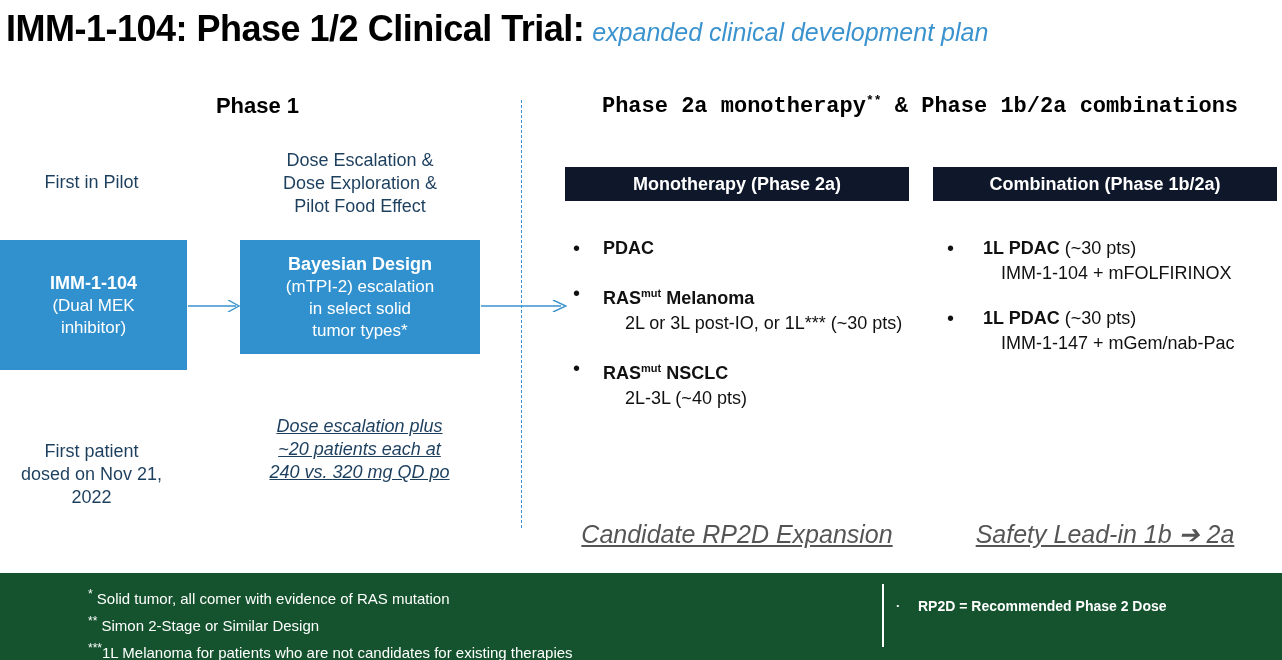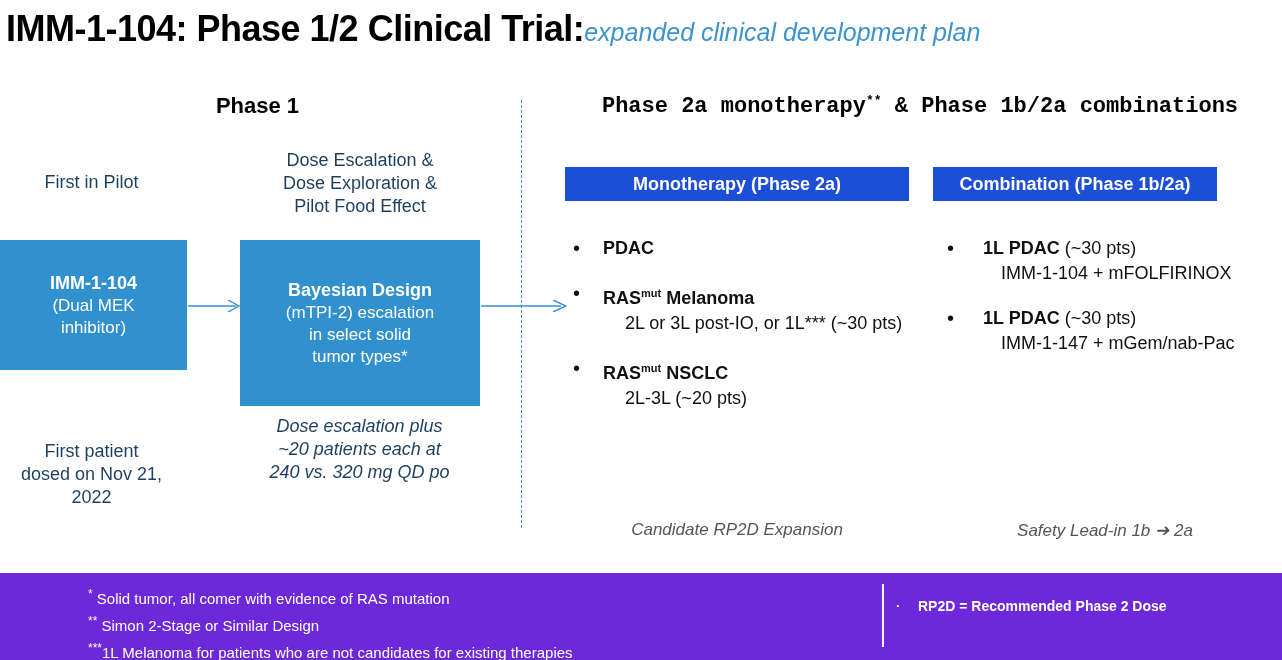"expanded clinical development plan" .title-sub { margin-left: none -> 8px }
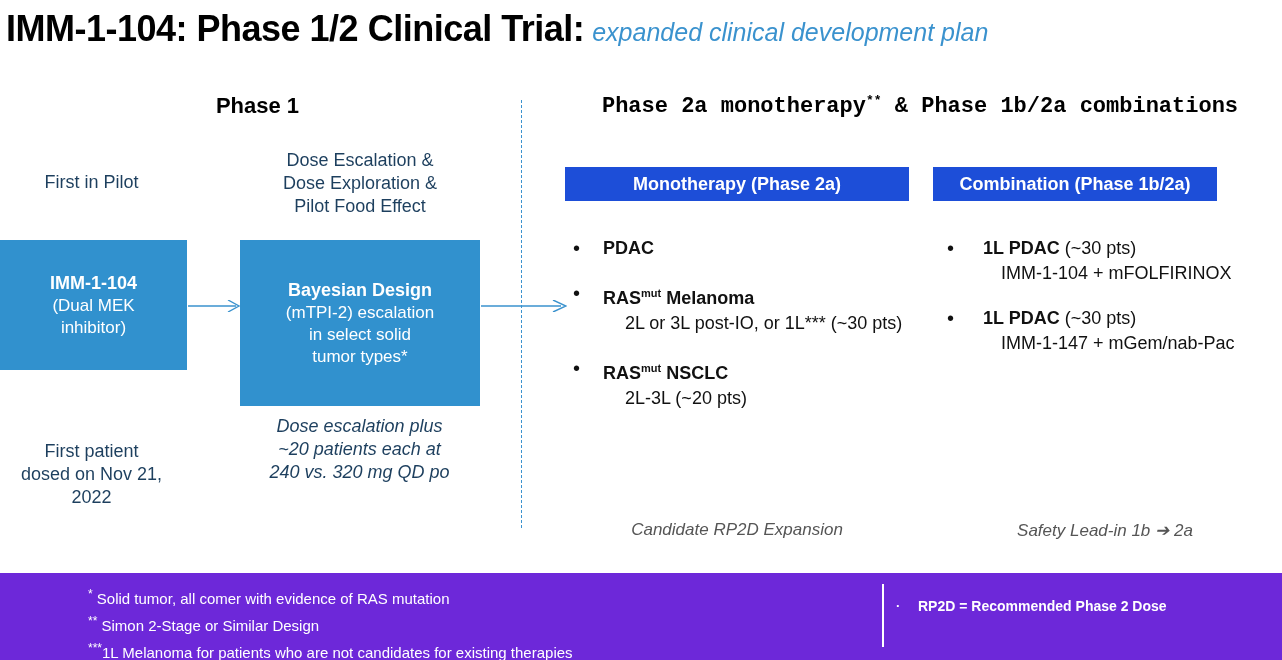"Monotherapy (Phase 2a)" .colbar { background: #1d4ed8 -> #0f172a }
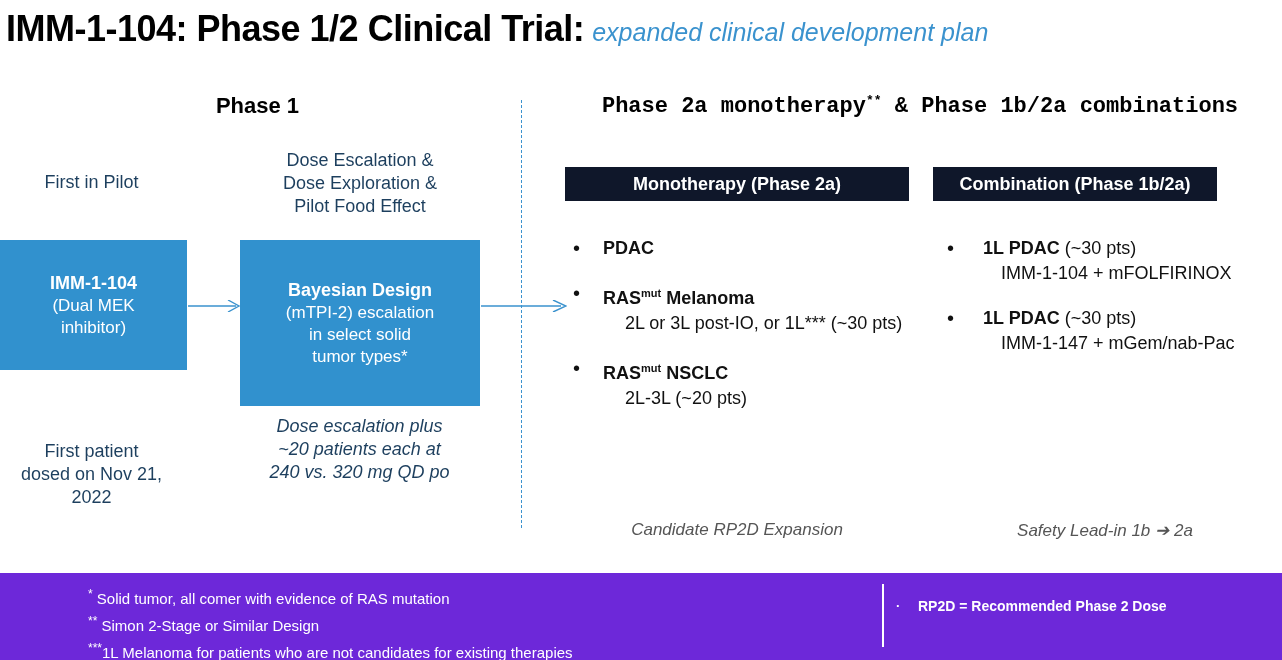"Combination (Phase 1b/2a)" .colbar-comb { width: 284px -> 344px }
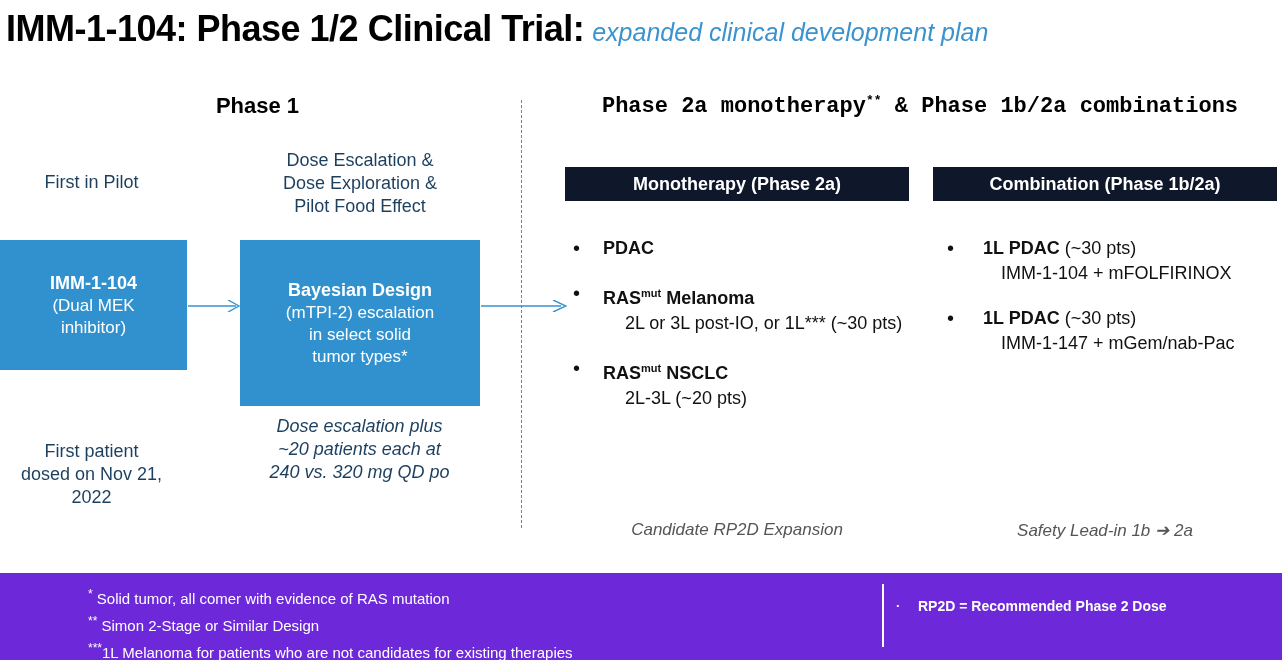"Bayesian Design" .box-bay { height: 166px -> 114px }
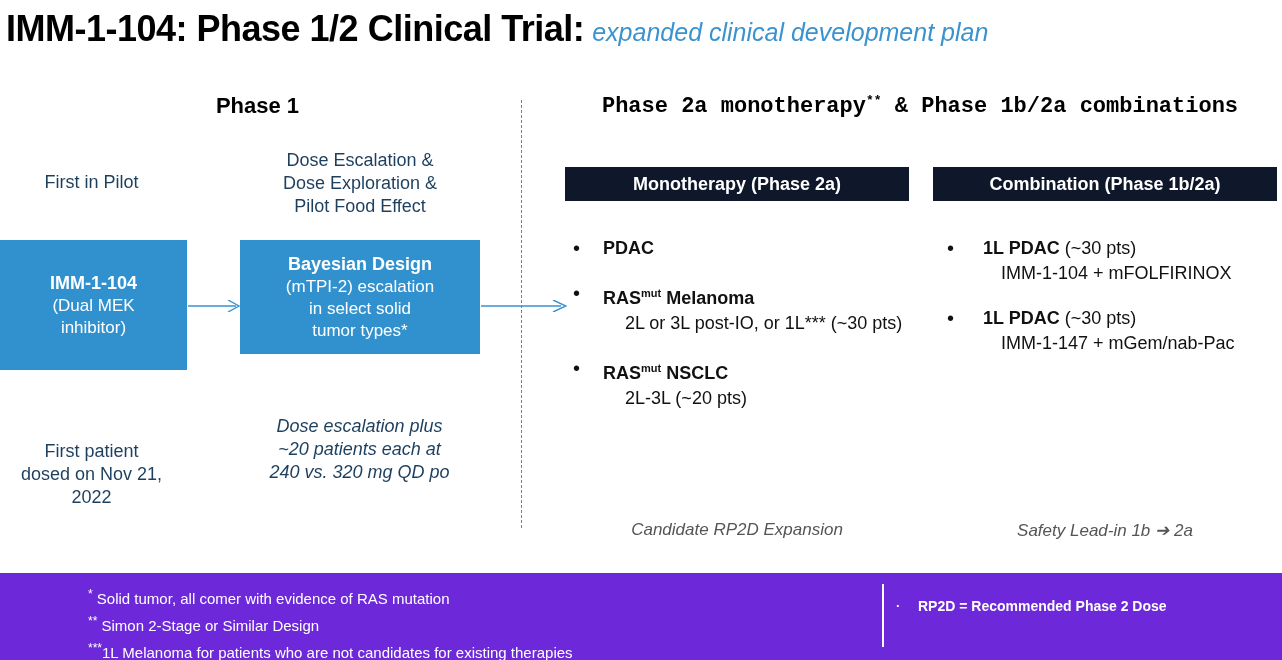"2L-3L (~20 pts)" div.bullet-sub { text: 20 -> 40 }
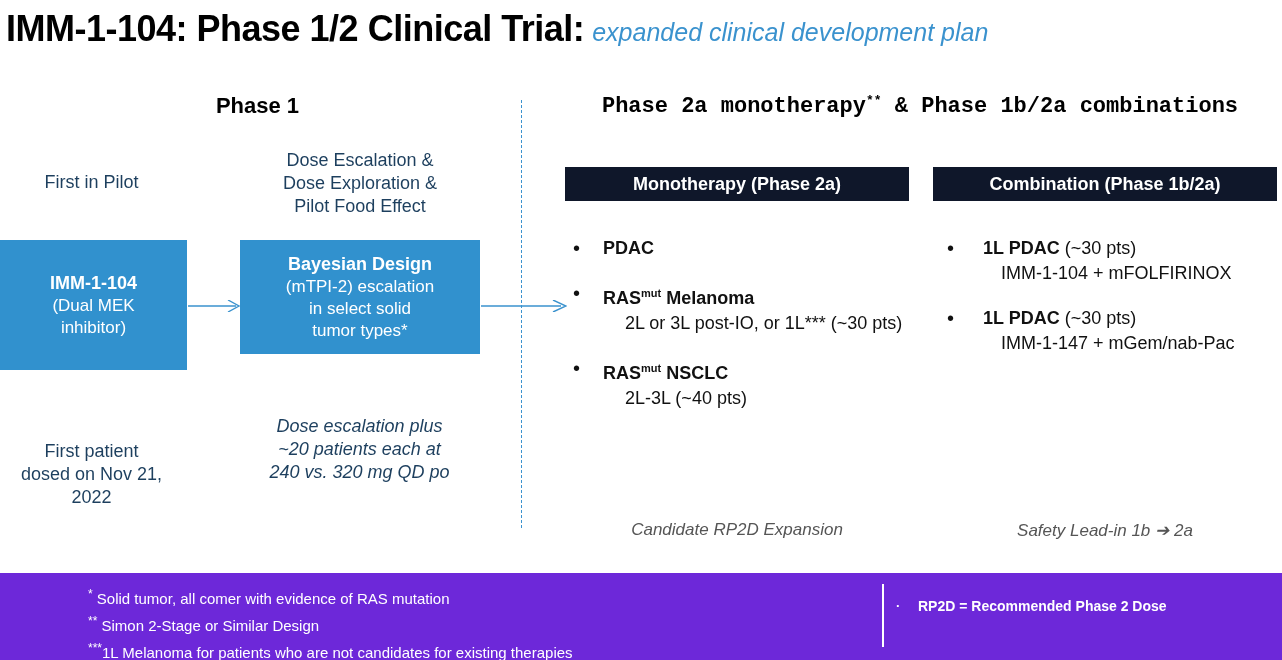"Dose escalation plus" .dose-esc { text-decoration: none -> underline }
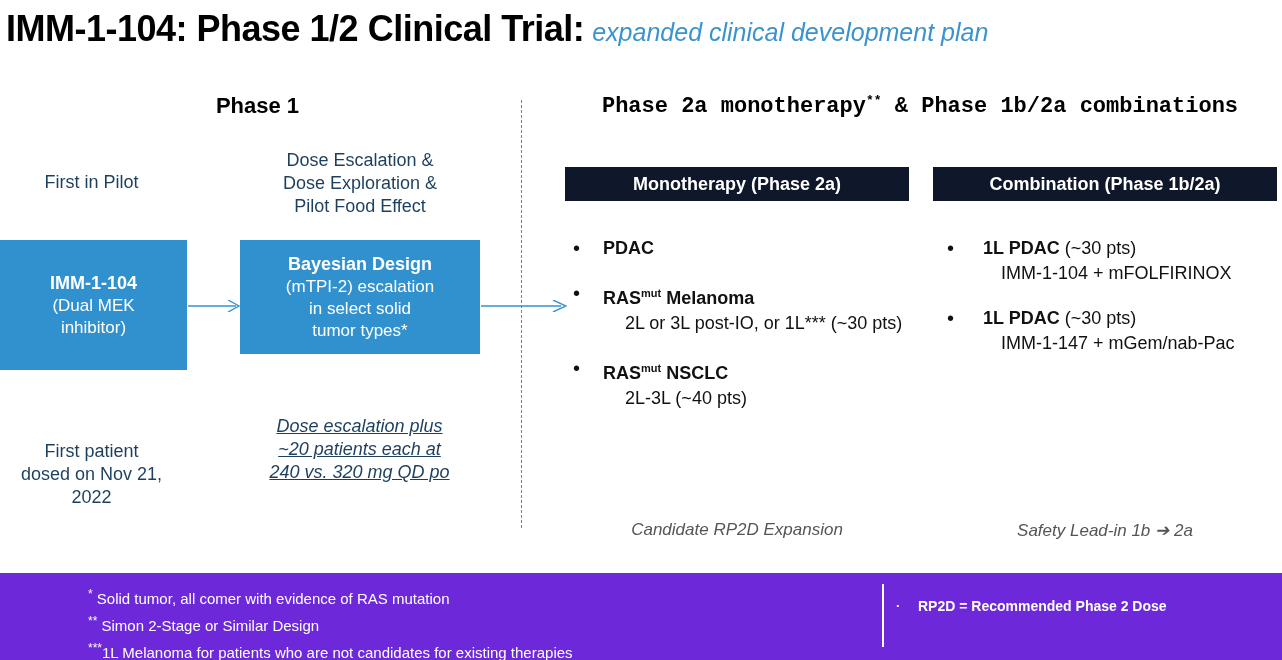"Candidate RP2D Expansion" .caption { font-size: 17px -> 25px; text-decoration: none -> underline }
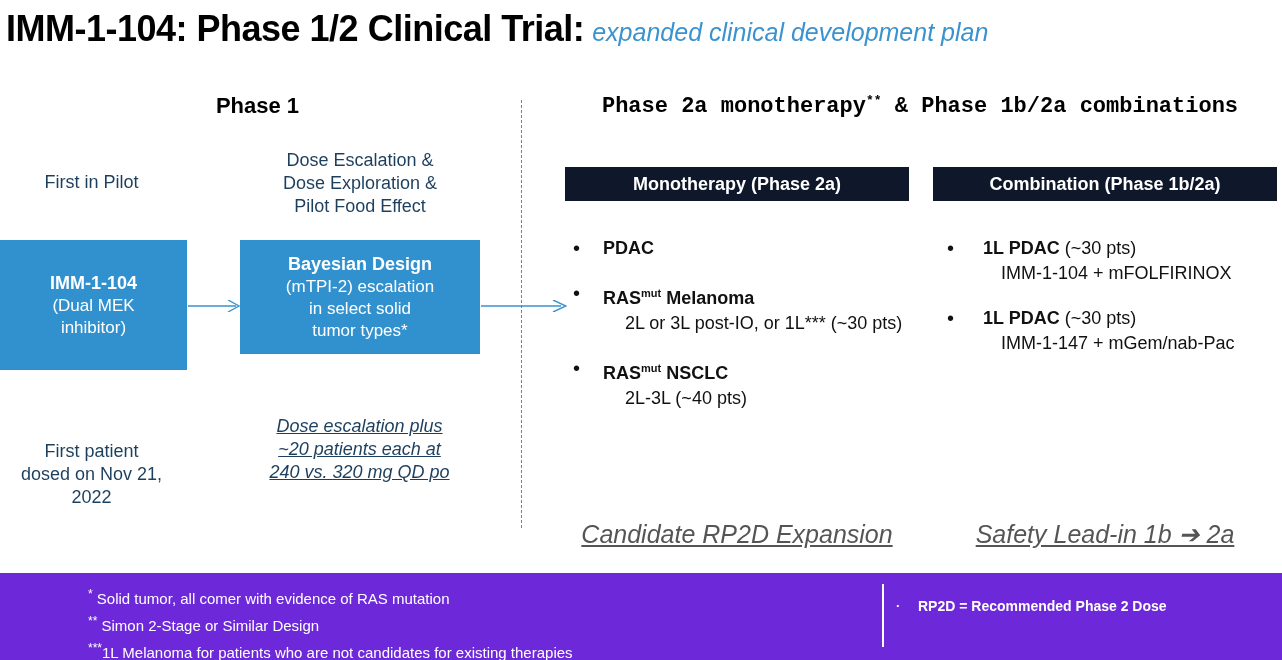"* Solid tumor, all comer" .footer { background: #6d28d9 -> #14532d }
